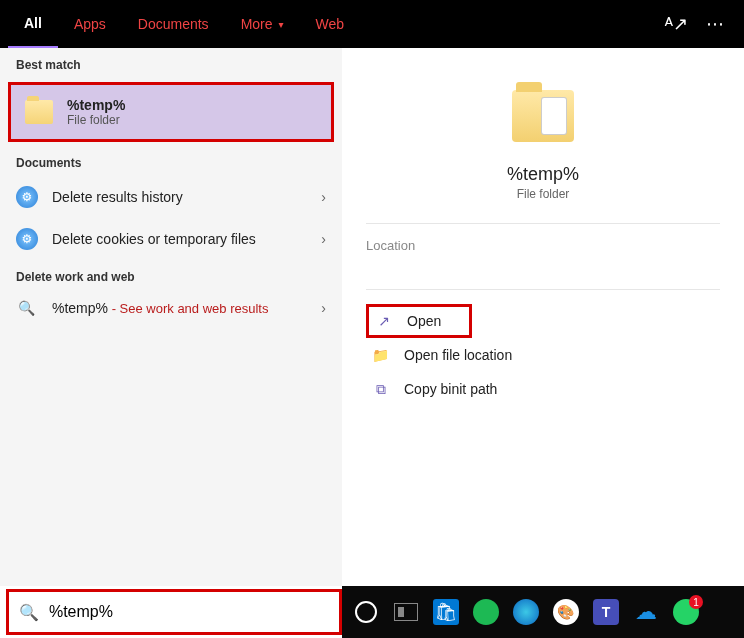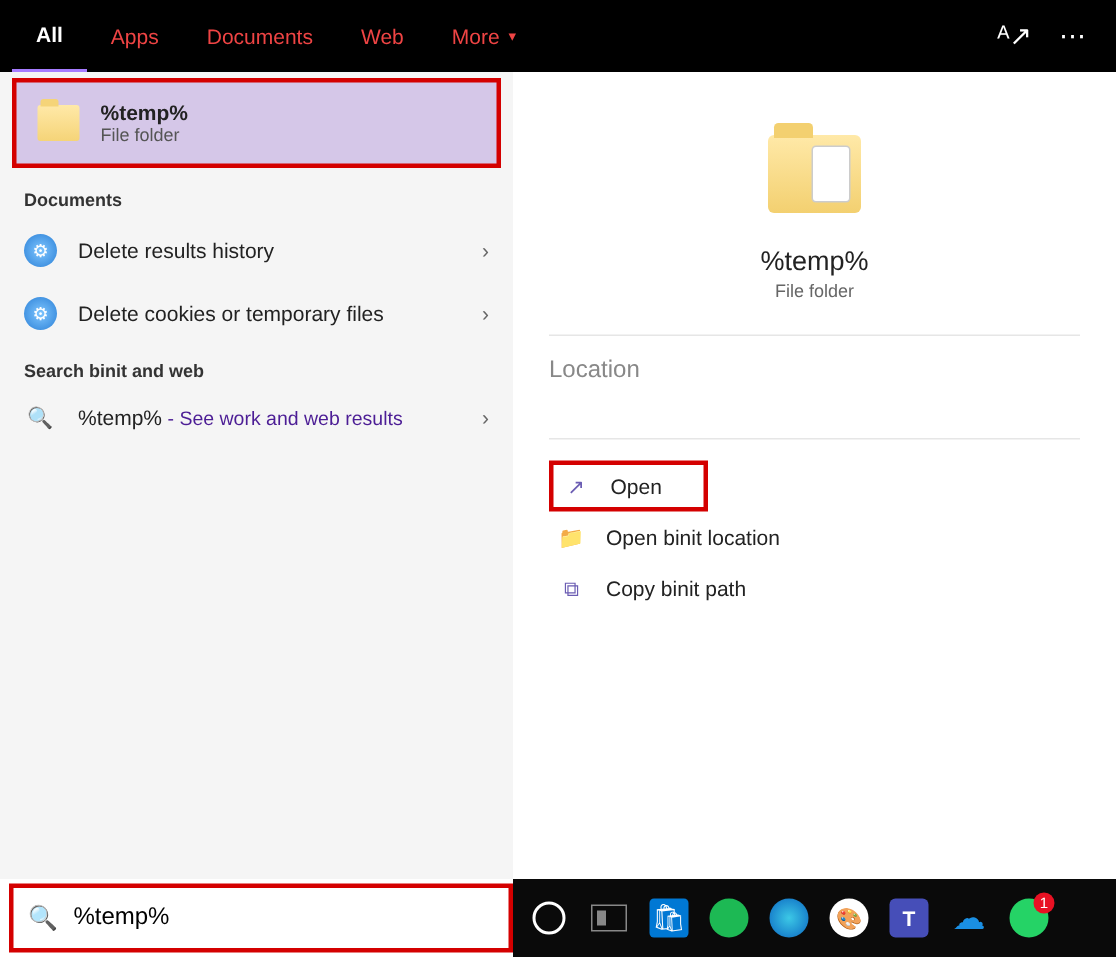"Web" div.tab { order: before "More" -> after "More" }
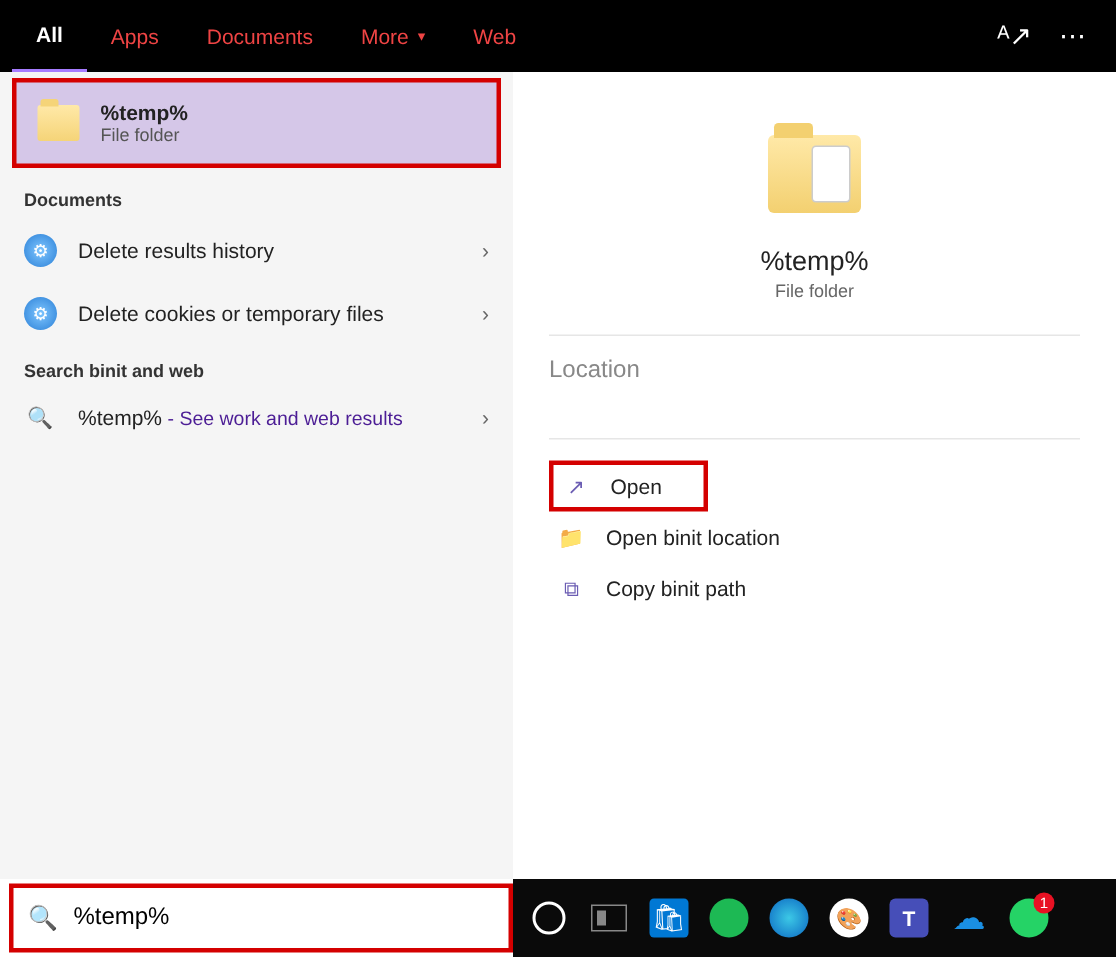"Best match" div.section-label { html: none -> <div>Best match</div> }
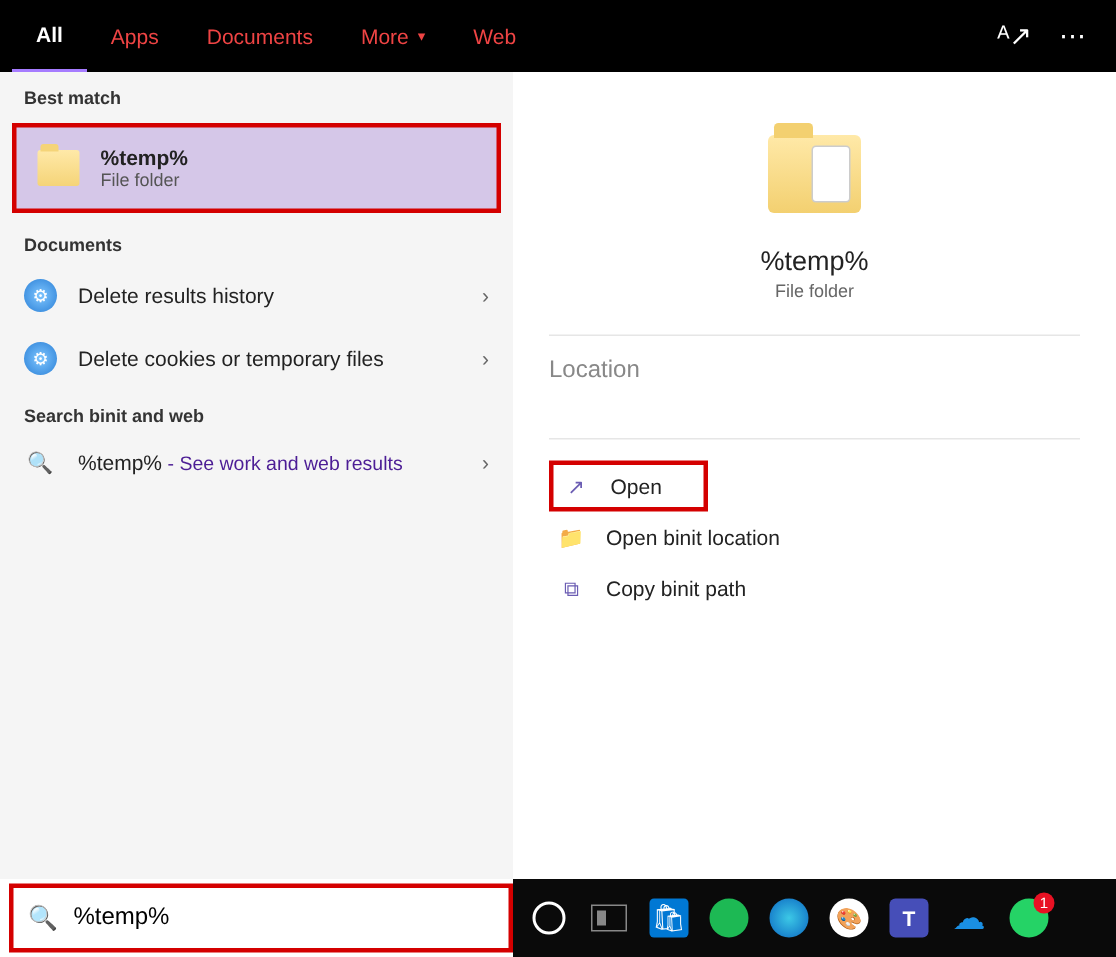"Location" .location-row { font-size: 16px -> 13px }
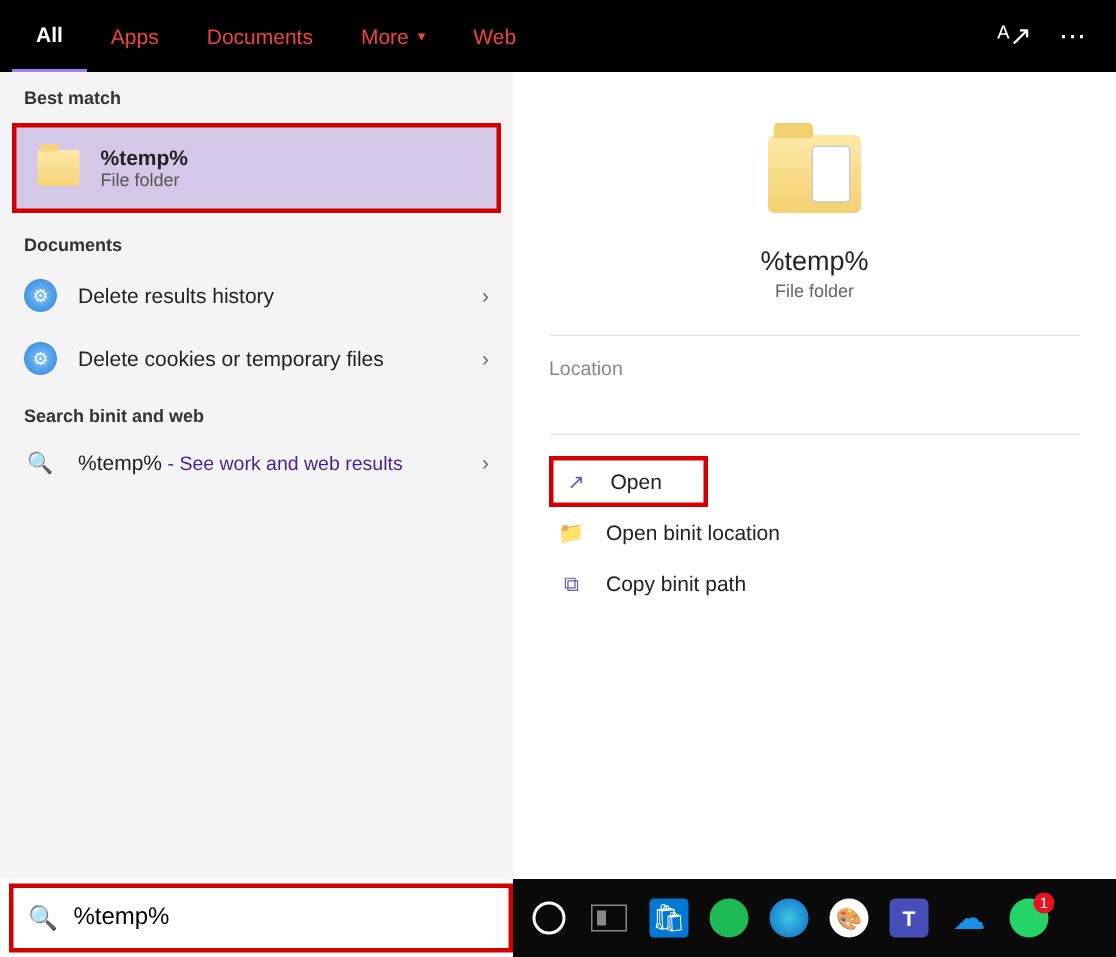"Search binit and web" div.section-label { text: Search binit -> Delete work }
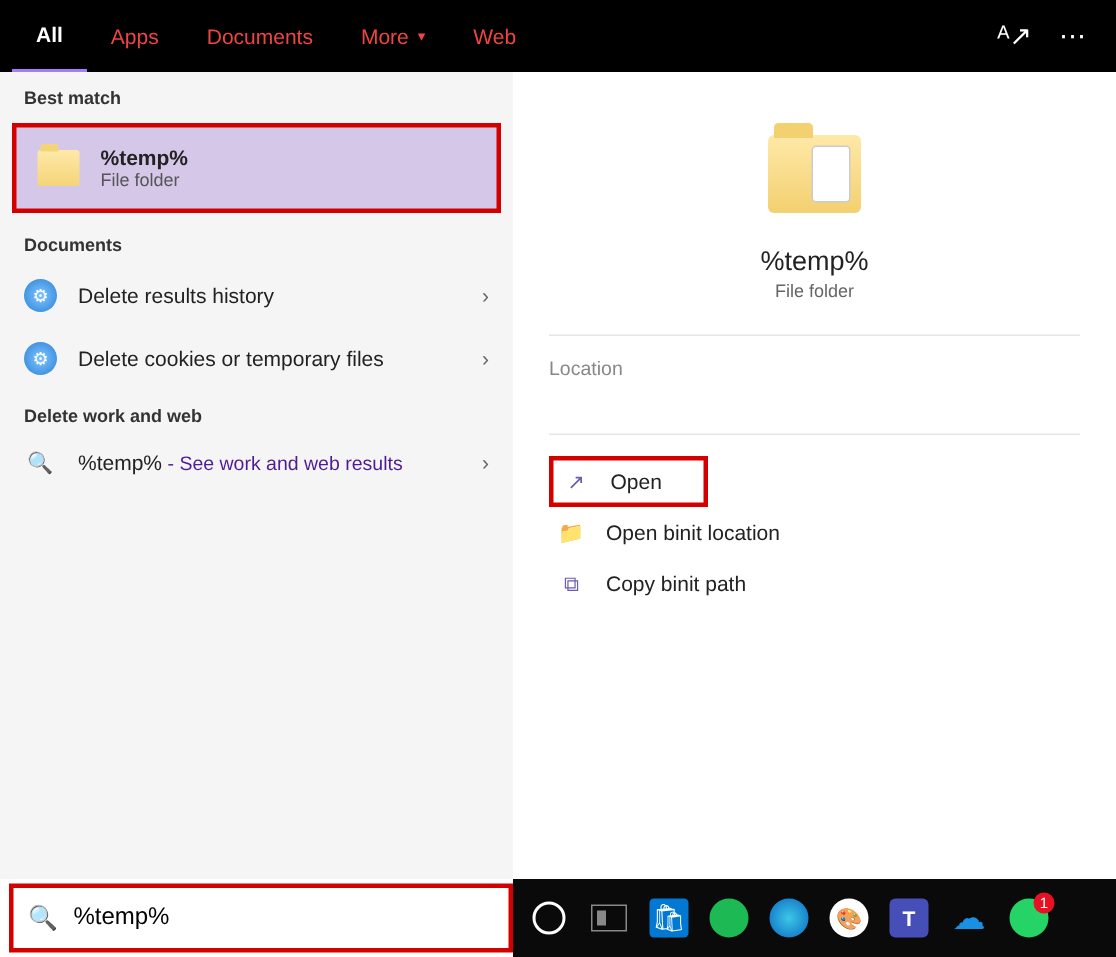"- See work and web" .web-row .secondary { color: #4c1d95 -> #b91c1c }
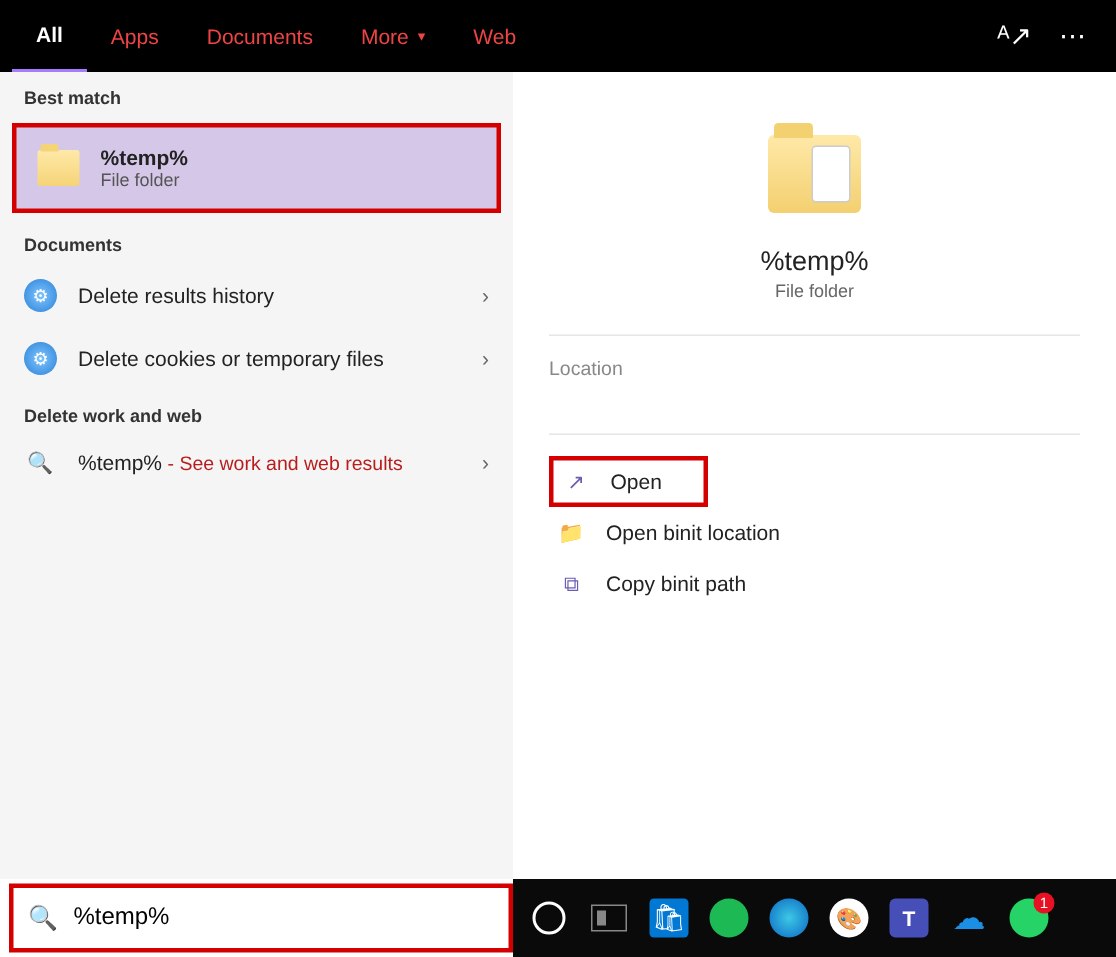"Open binit location" span { text: binit -> file }
